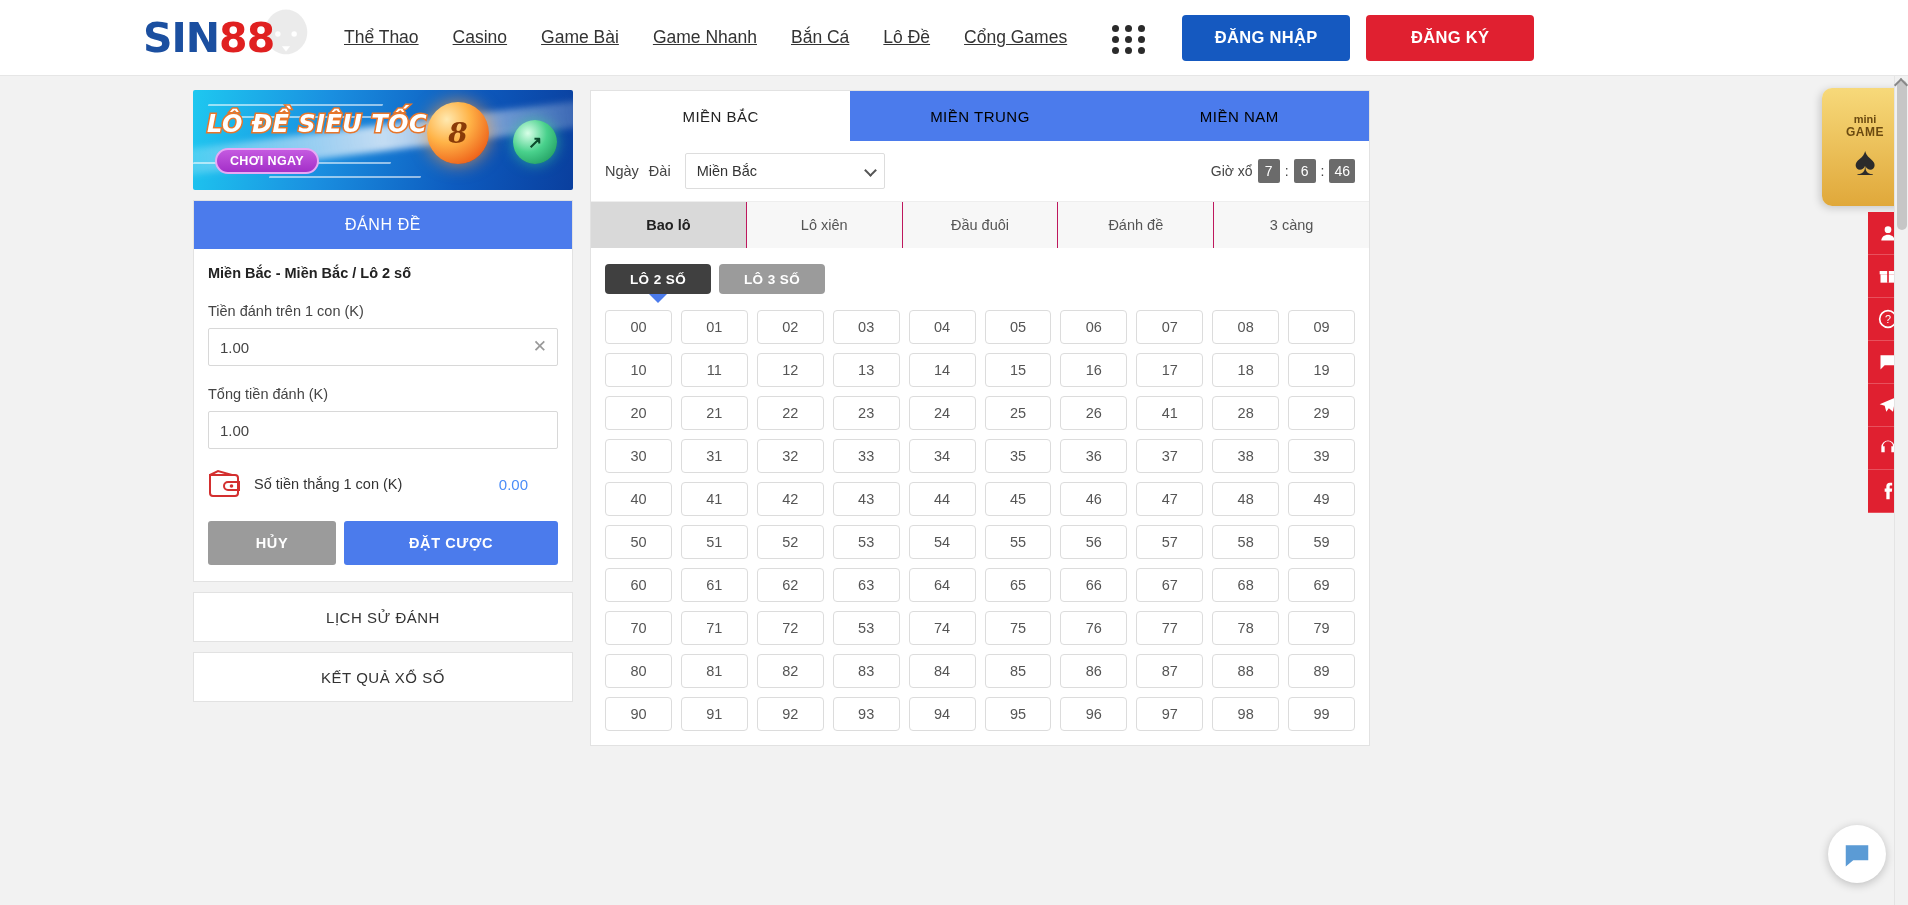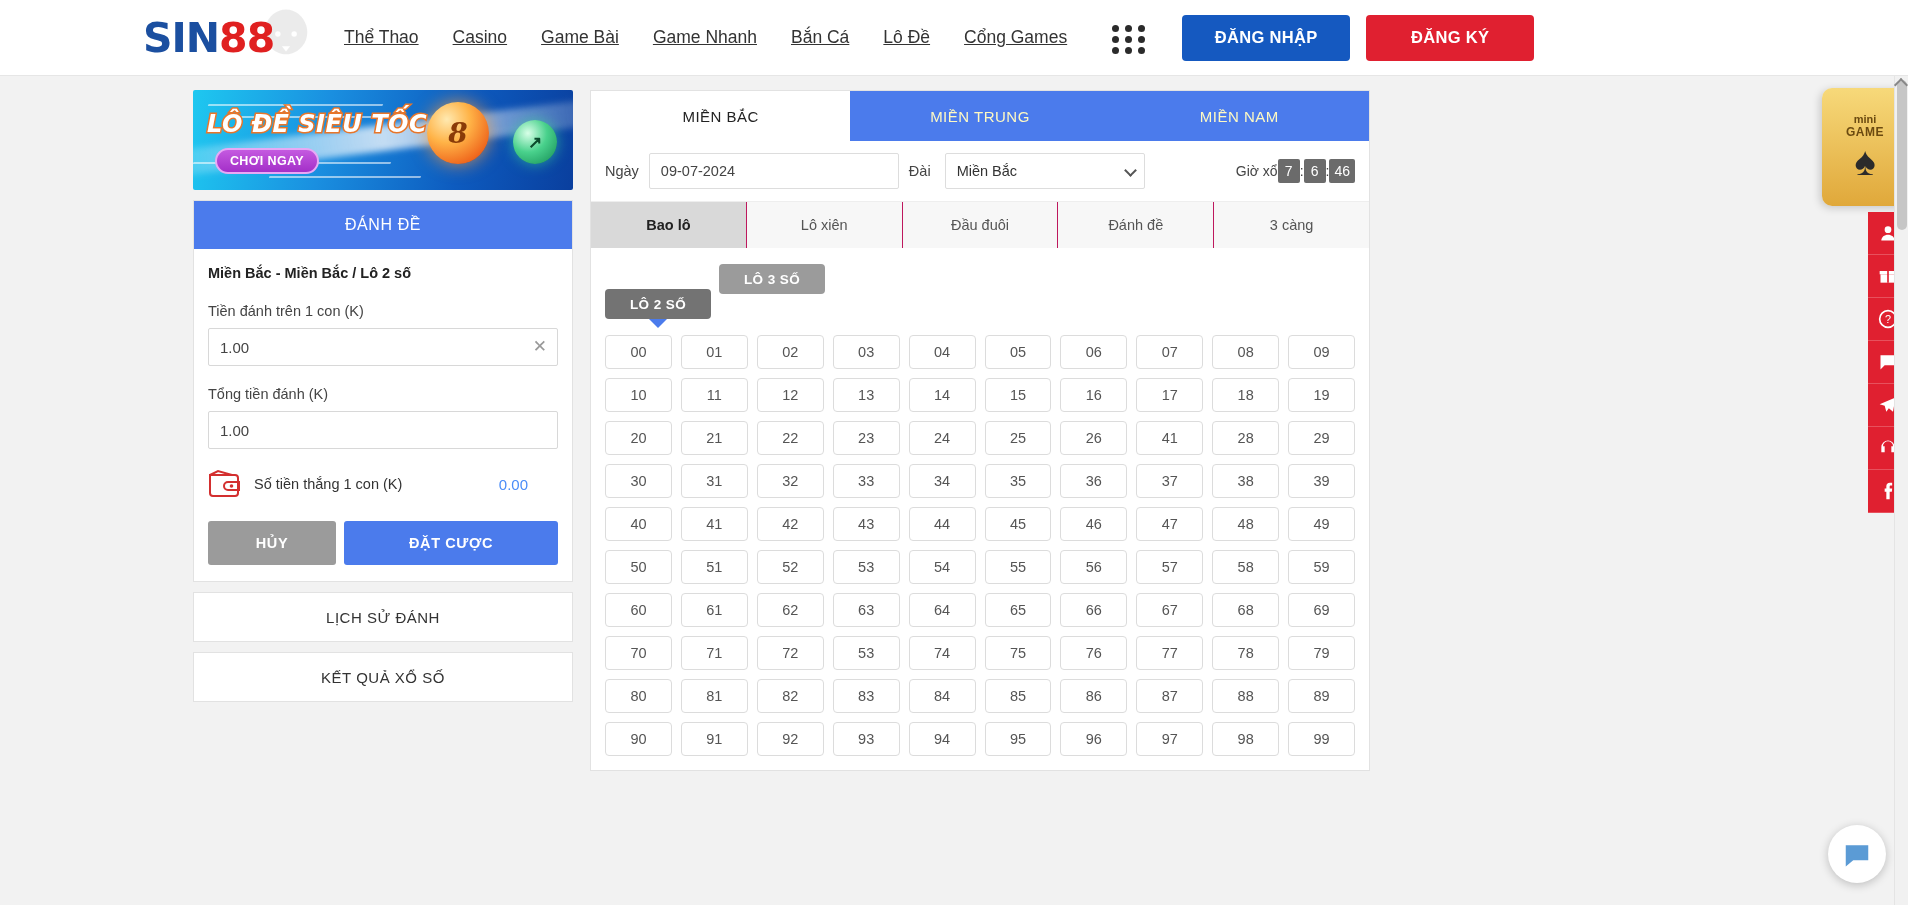"MIỀN TRUNG" .region-tab { color: #fef9c3 -> #000000 }
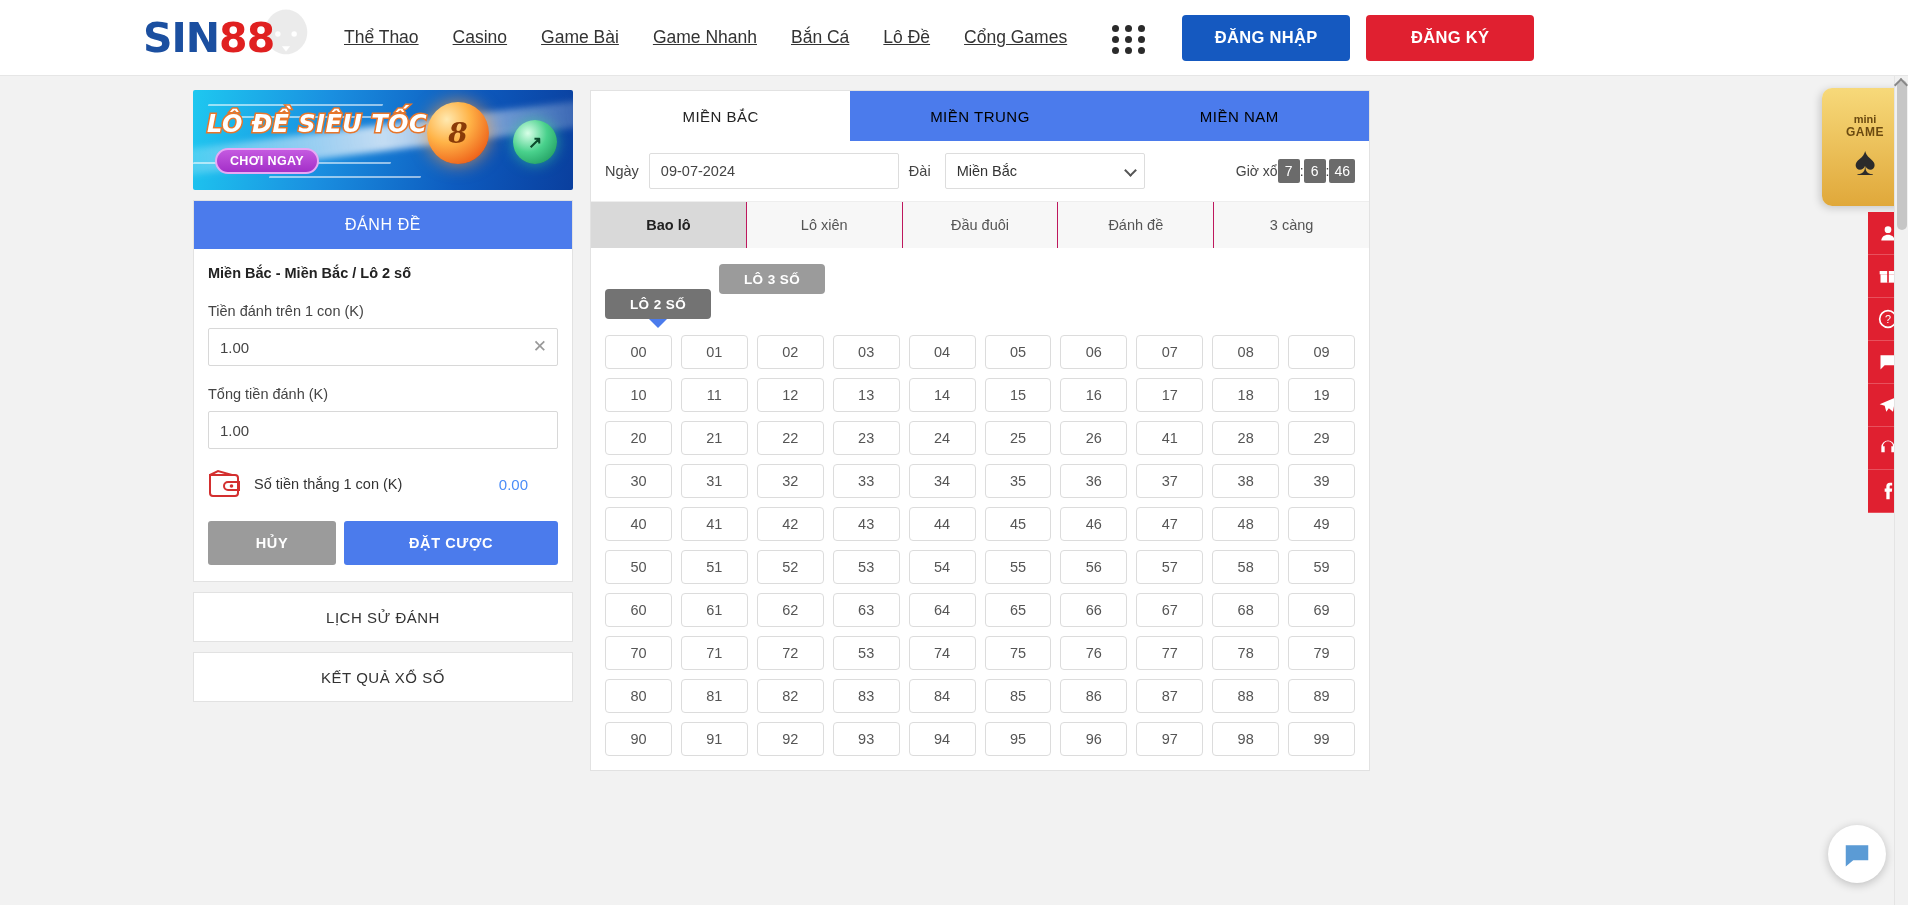"09-07-2024" input.date-input { html: <input> -> none }
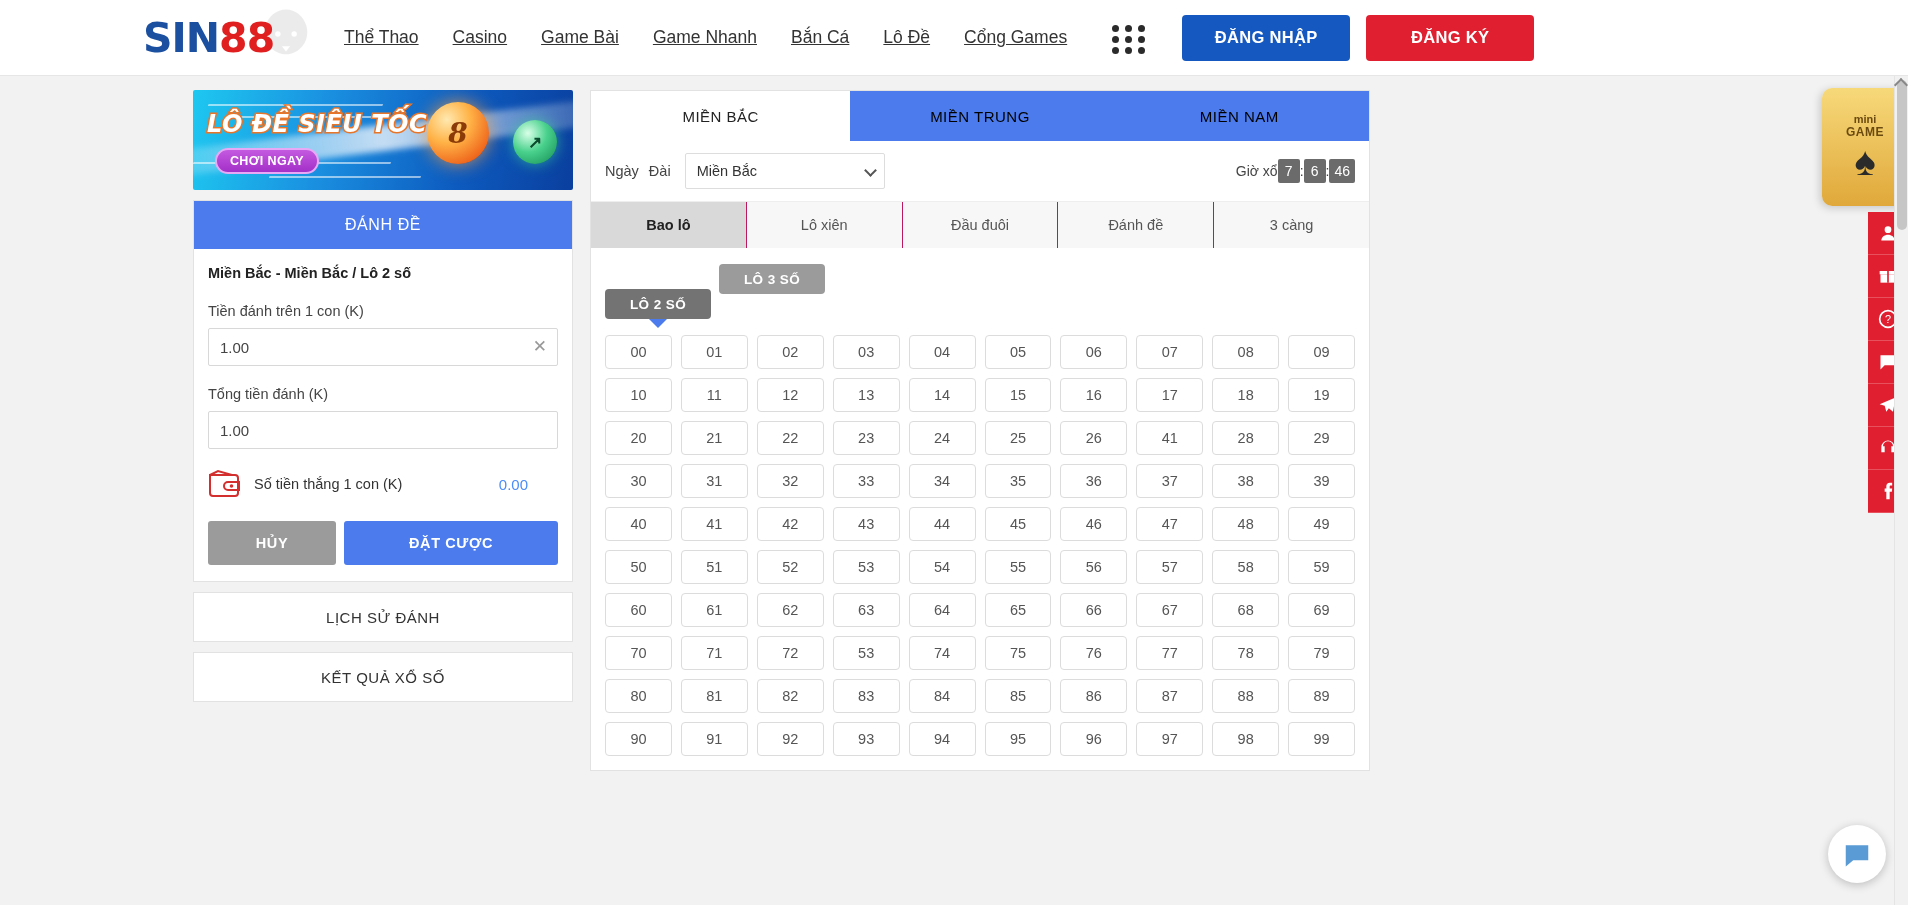"Giờ xổ" .timer { gap: none -> 5px }
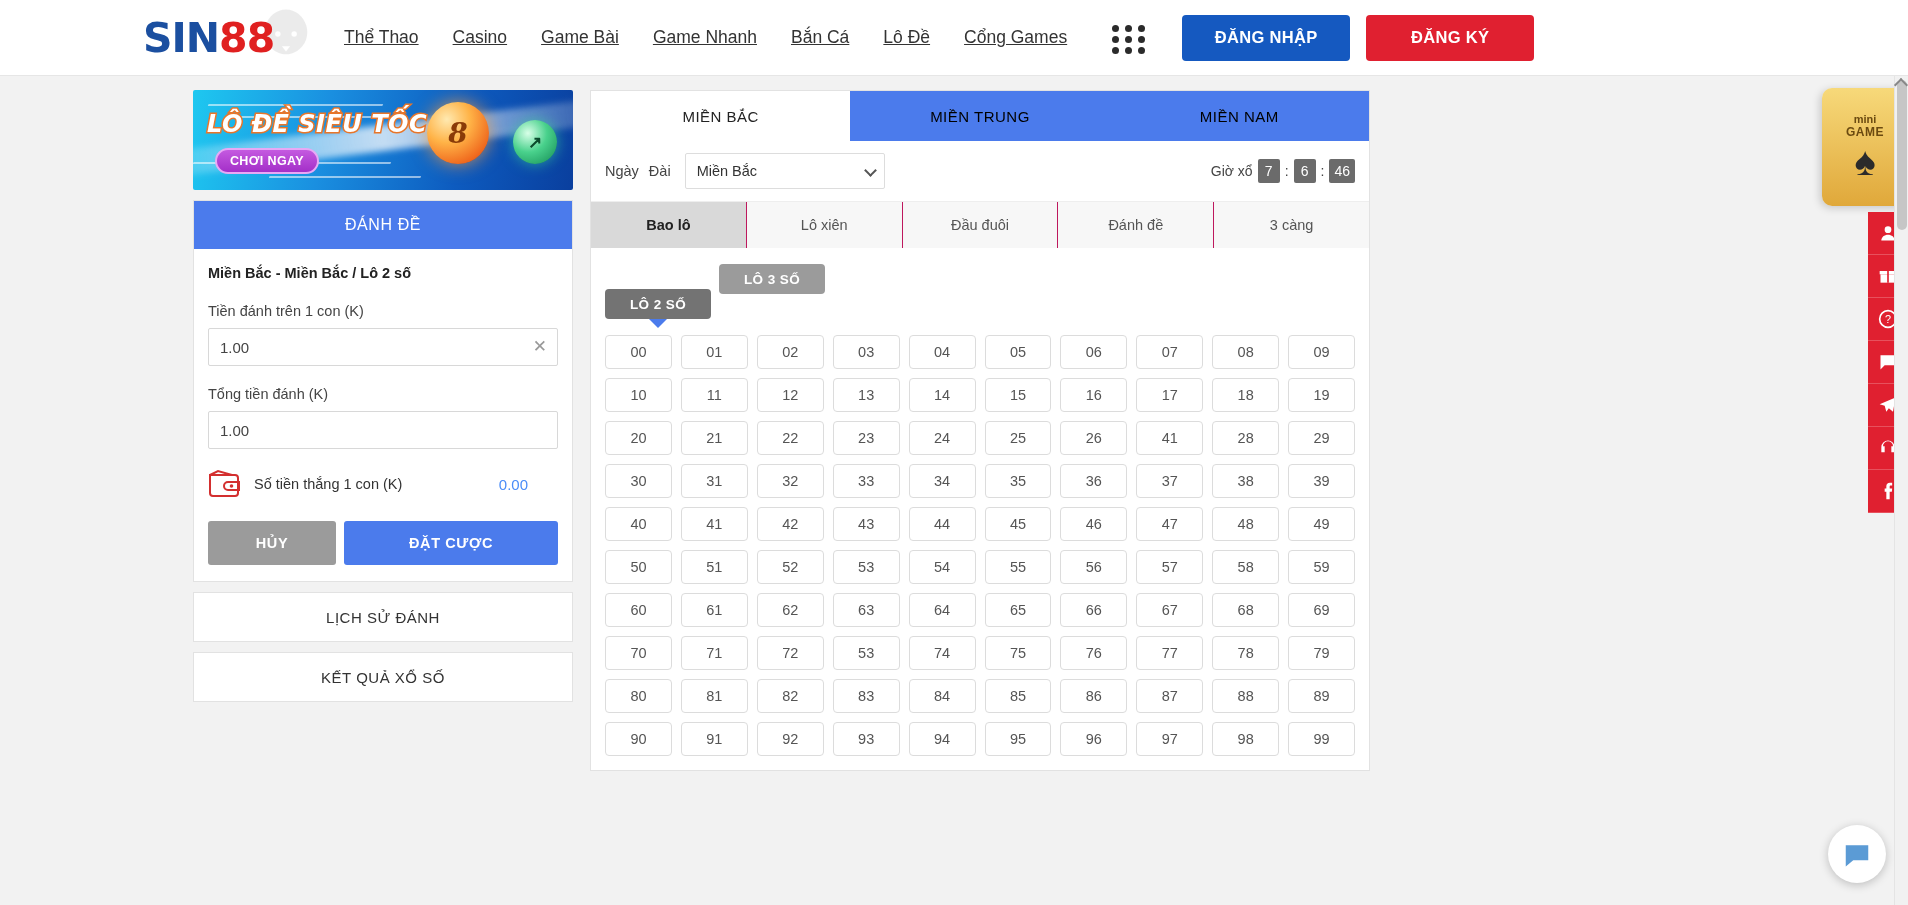"LÔ 2 SỐ" .dt-btn.active { background: #737373 -> #404040; margin-top: 25px -> none }
